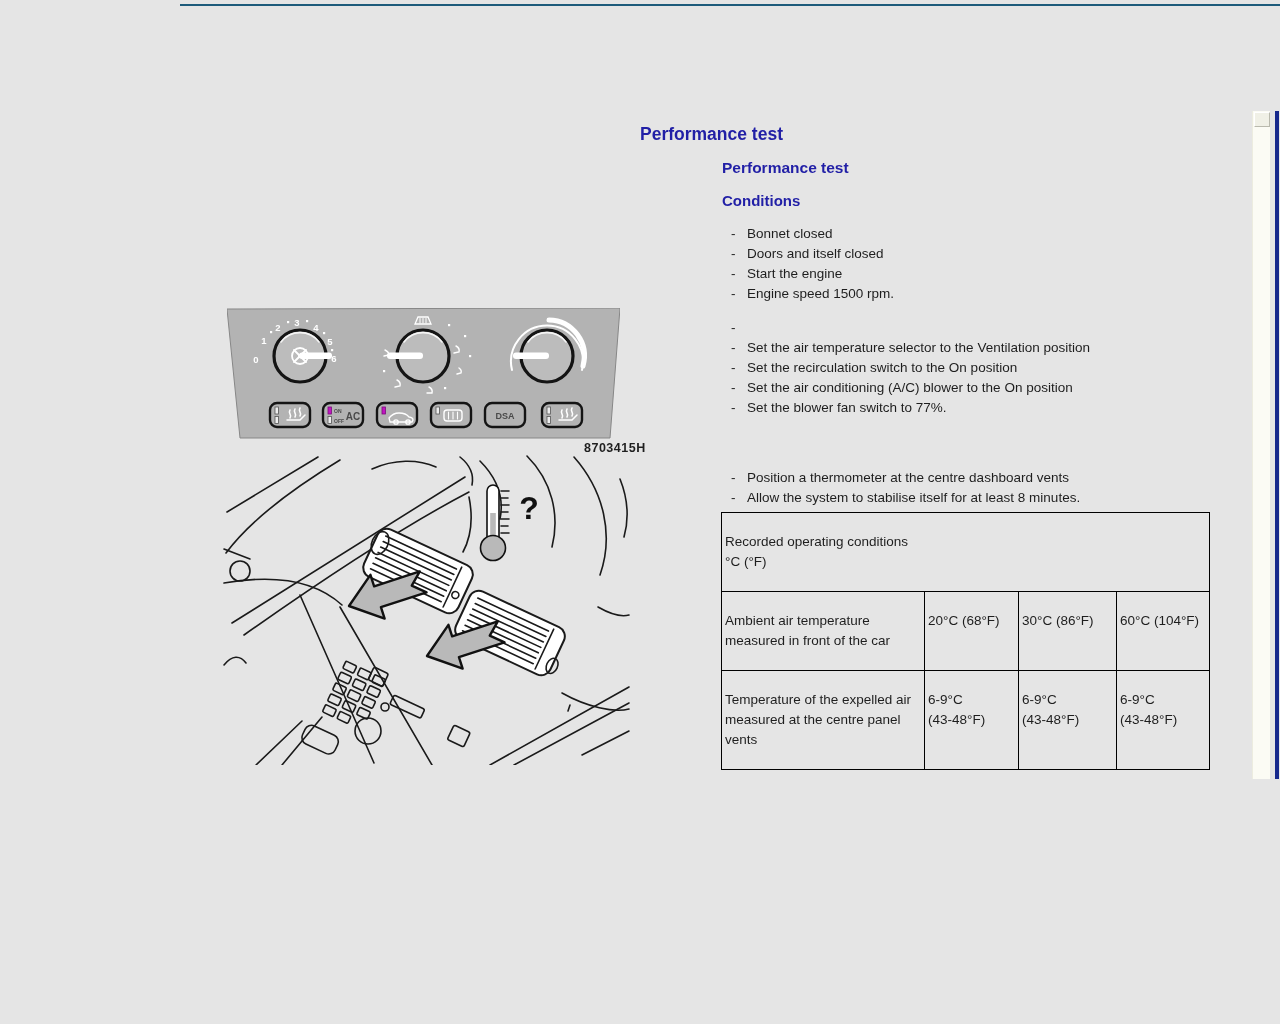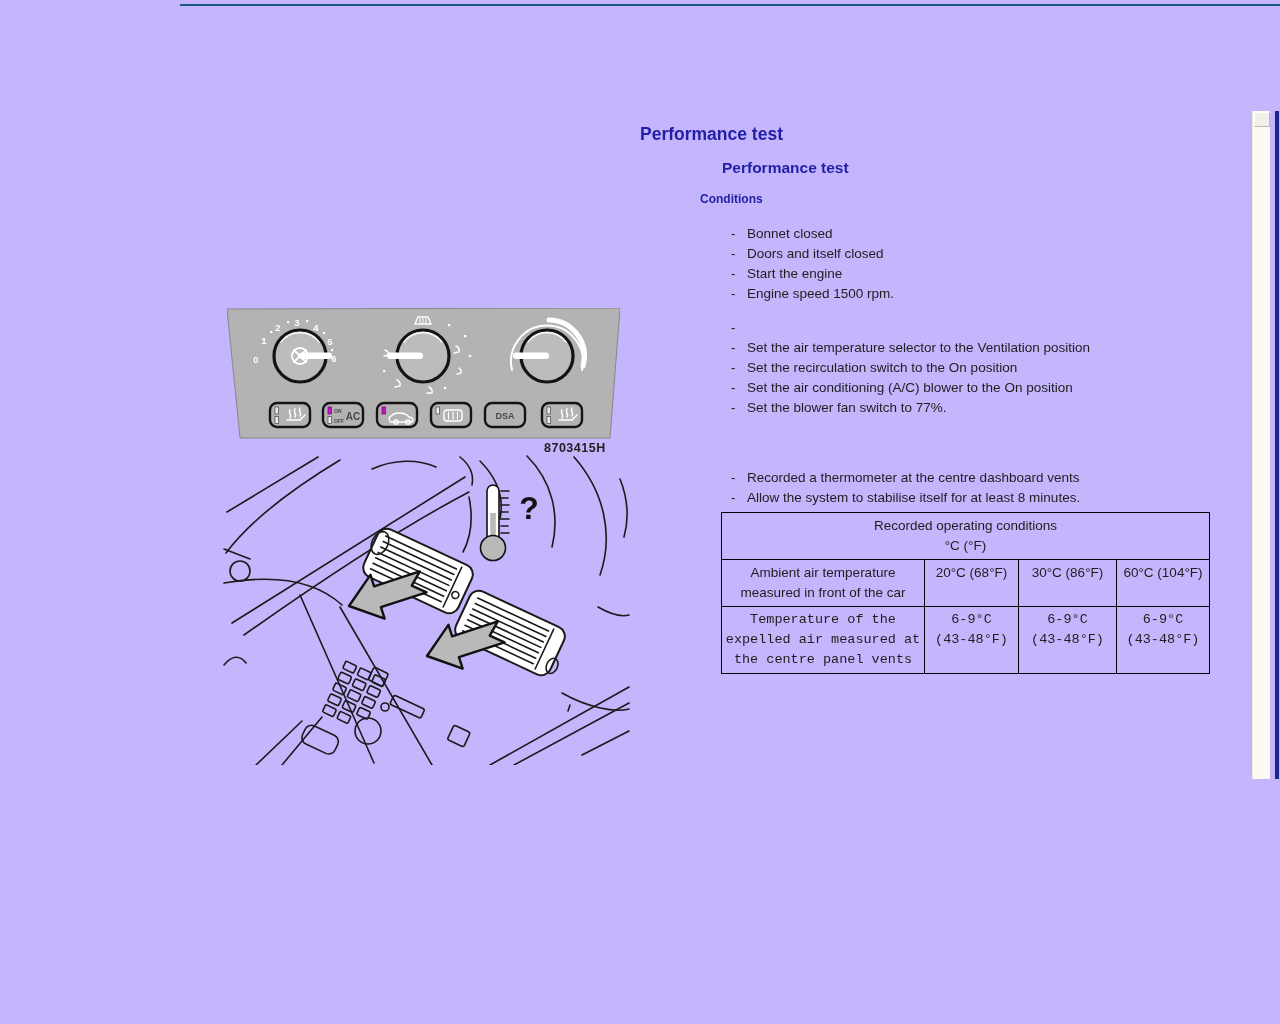"Performance test" .screen { background: #c4b5fd -> #e5e5e5 }
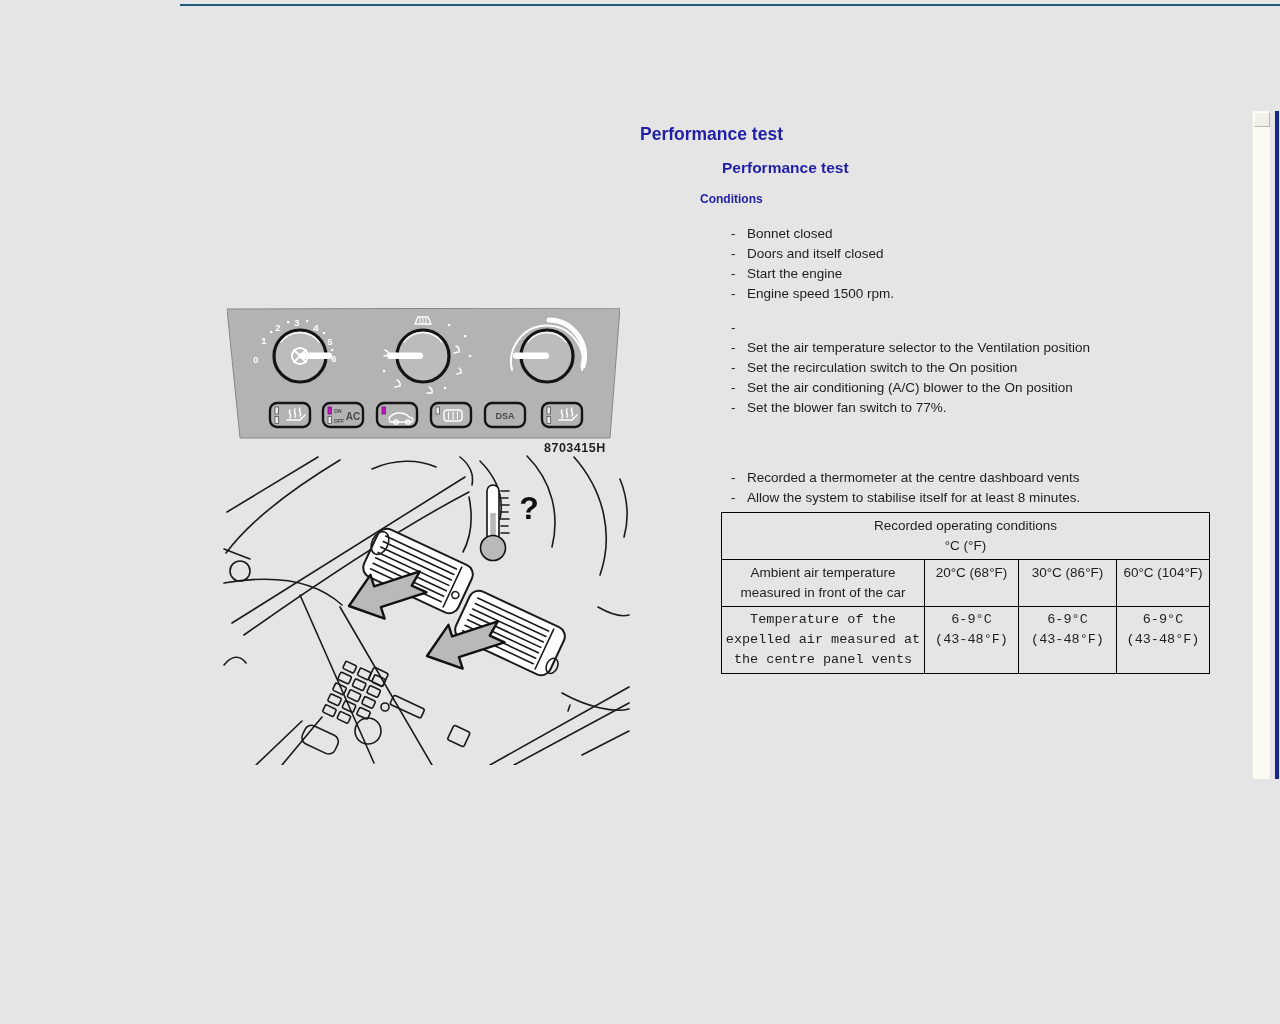"Conditions" h3 { font-size: 12px -> 15px; left: 700px -> 722px }
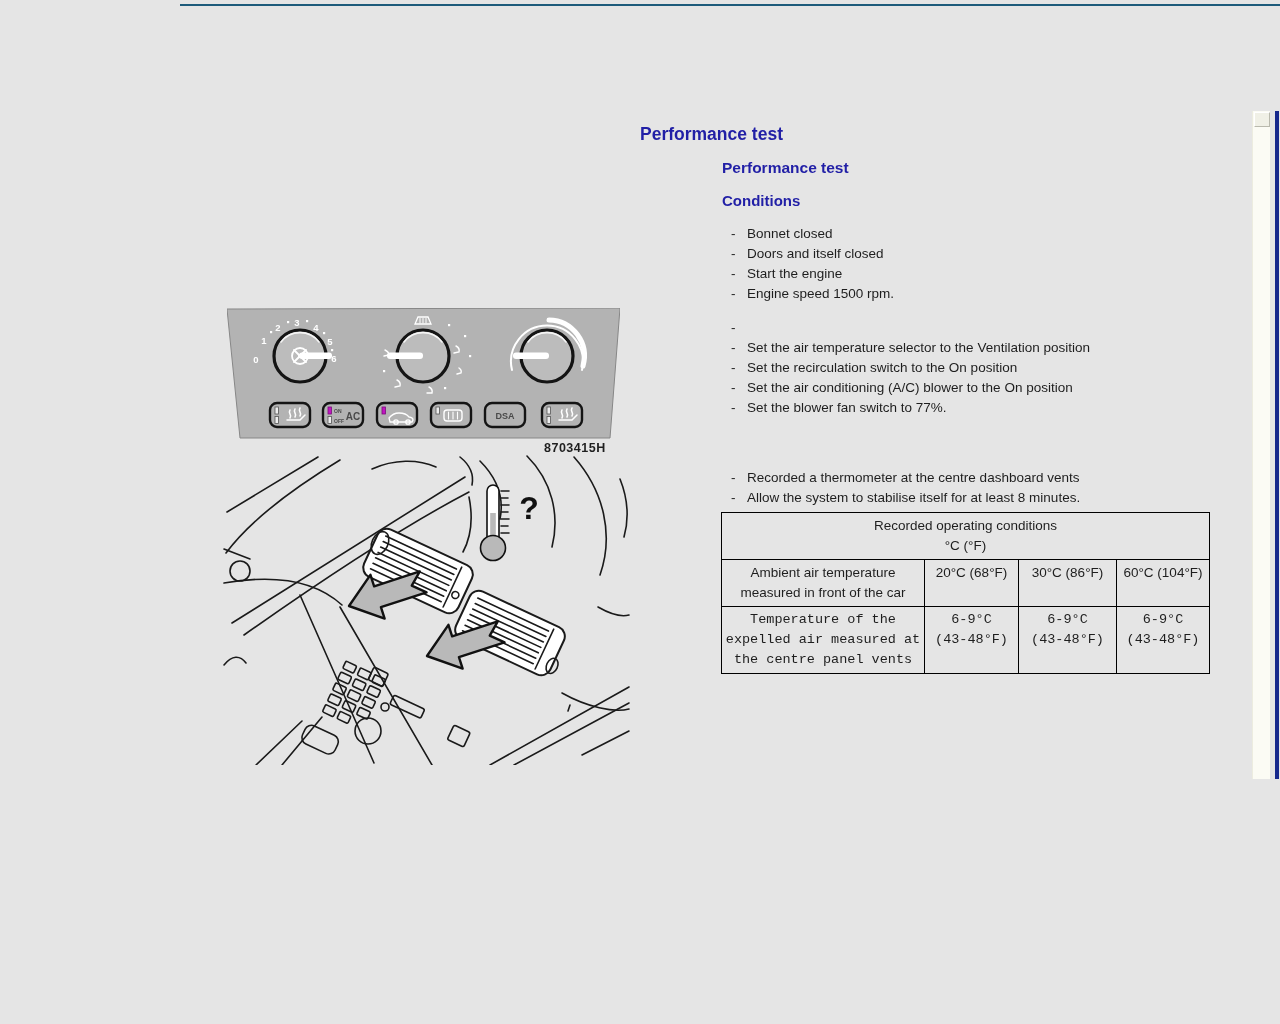"8703415H" .fig-caption { left: 544px -> 584px }
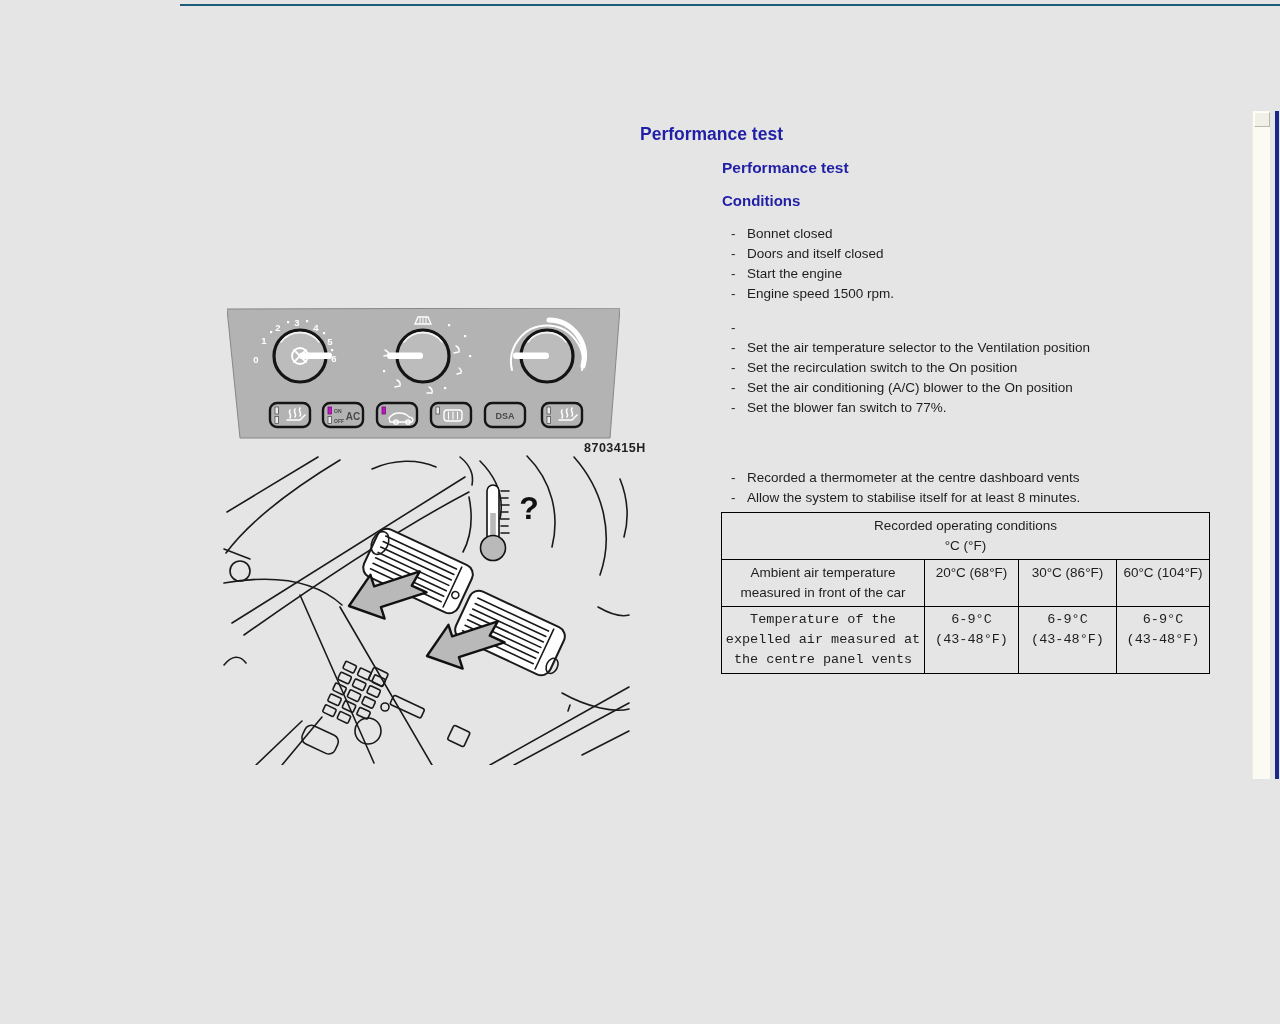"Recorded a thermometer at the" span { text: Recorded -> Position }
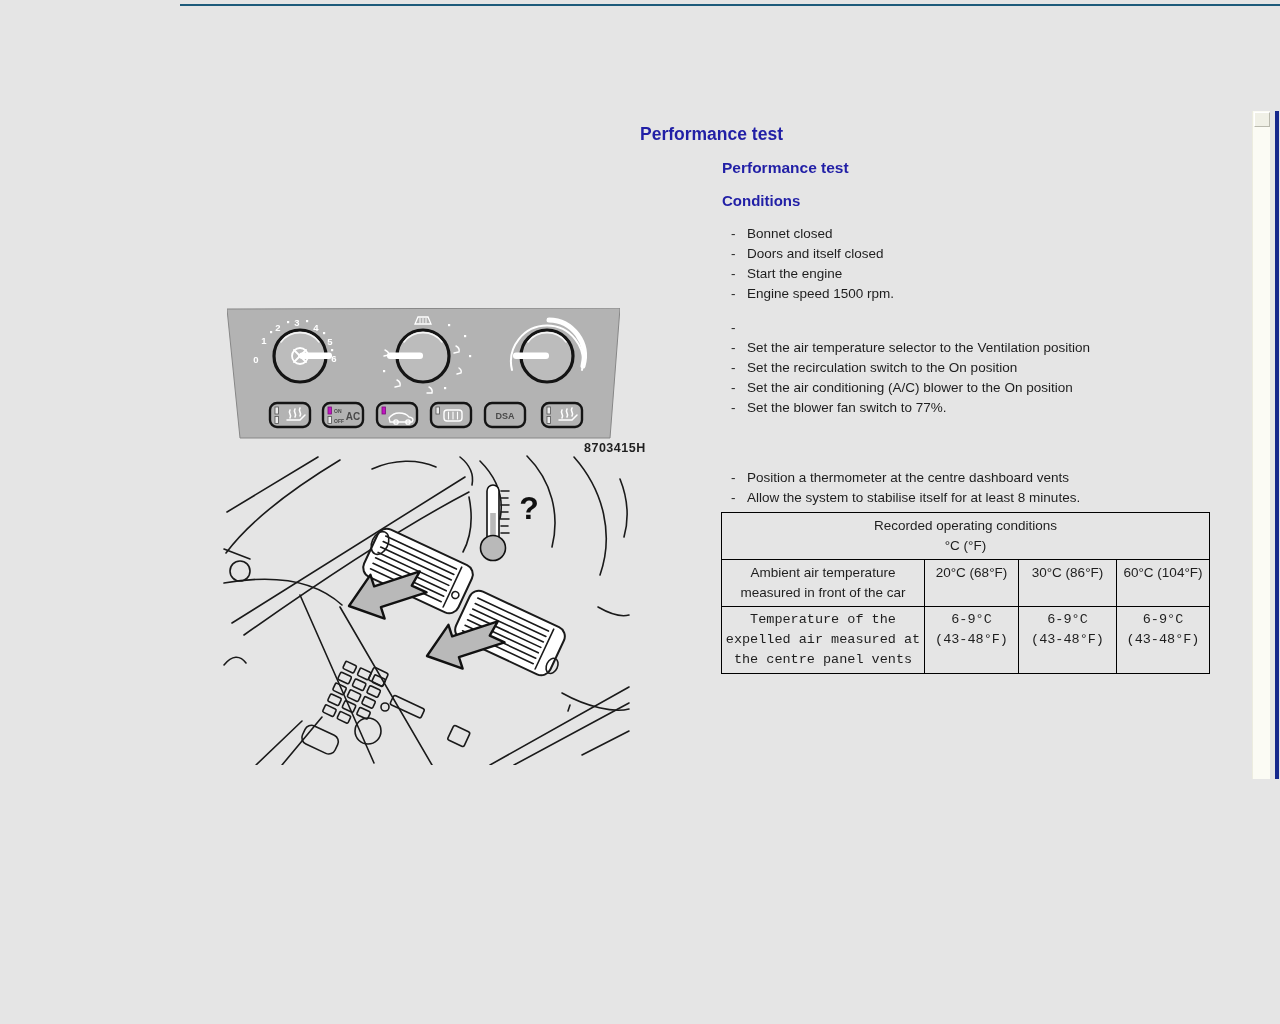"Recorded operating conditions" table.cond td { padding: 3px 3px -> 19px 3px; text-align: center -> none }
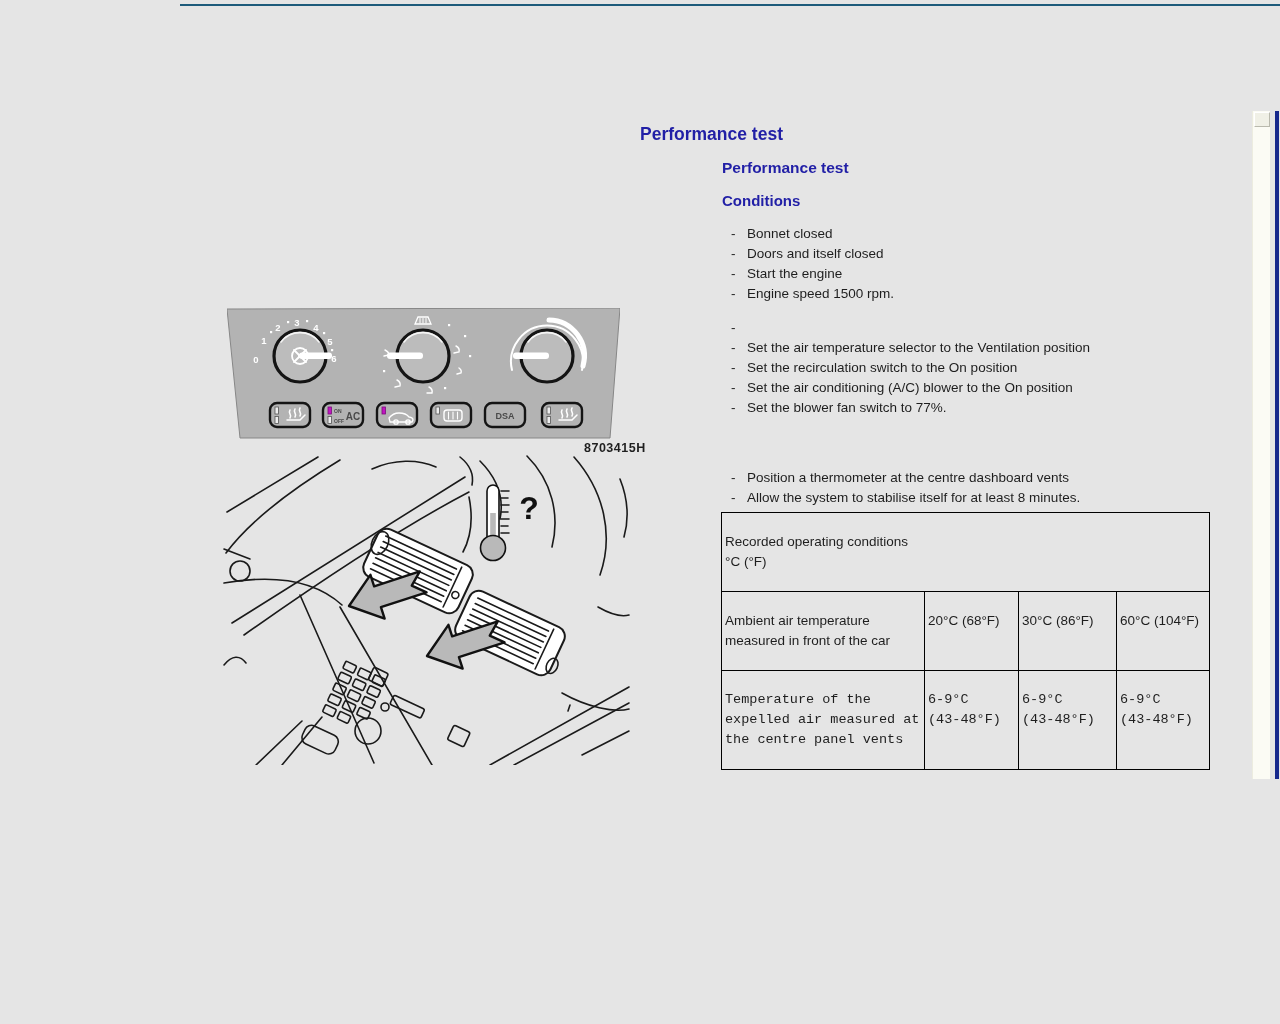"Temperature of the expelled air" tr.r2 td { font-family: Liberation Mono, monospace -> none }
